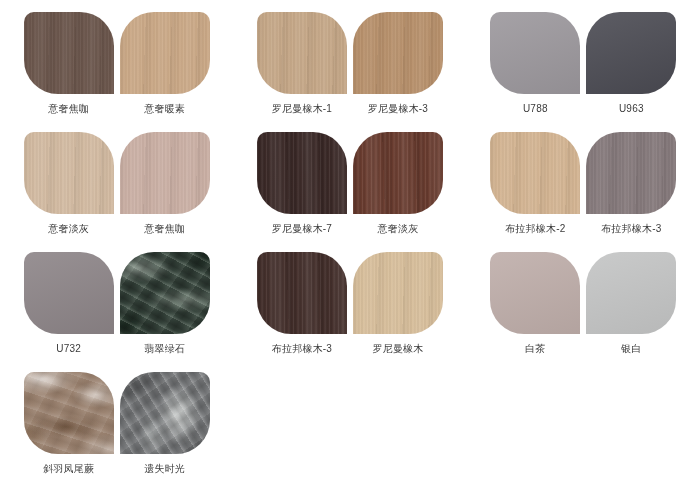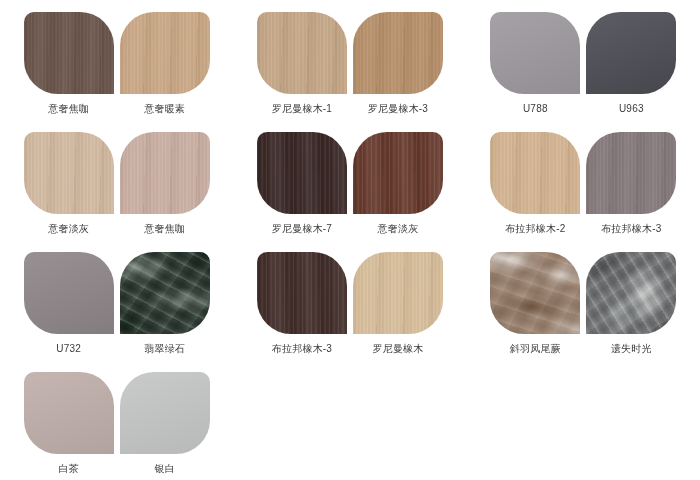"斜羽凤尾蕨" div.cell { order: before "白茶" -> after "白茶" }
